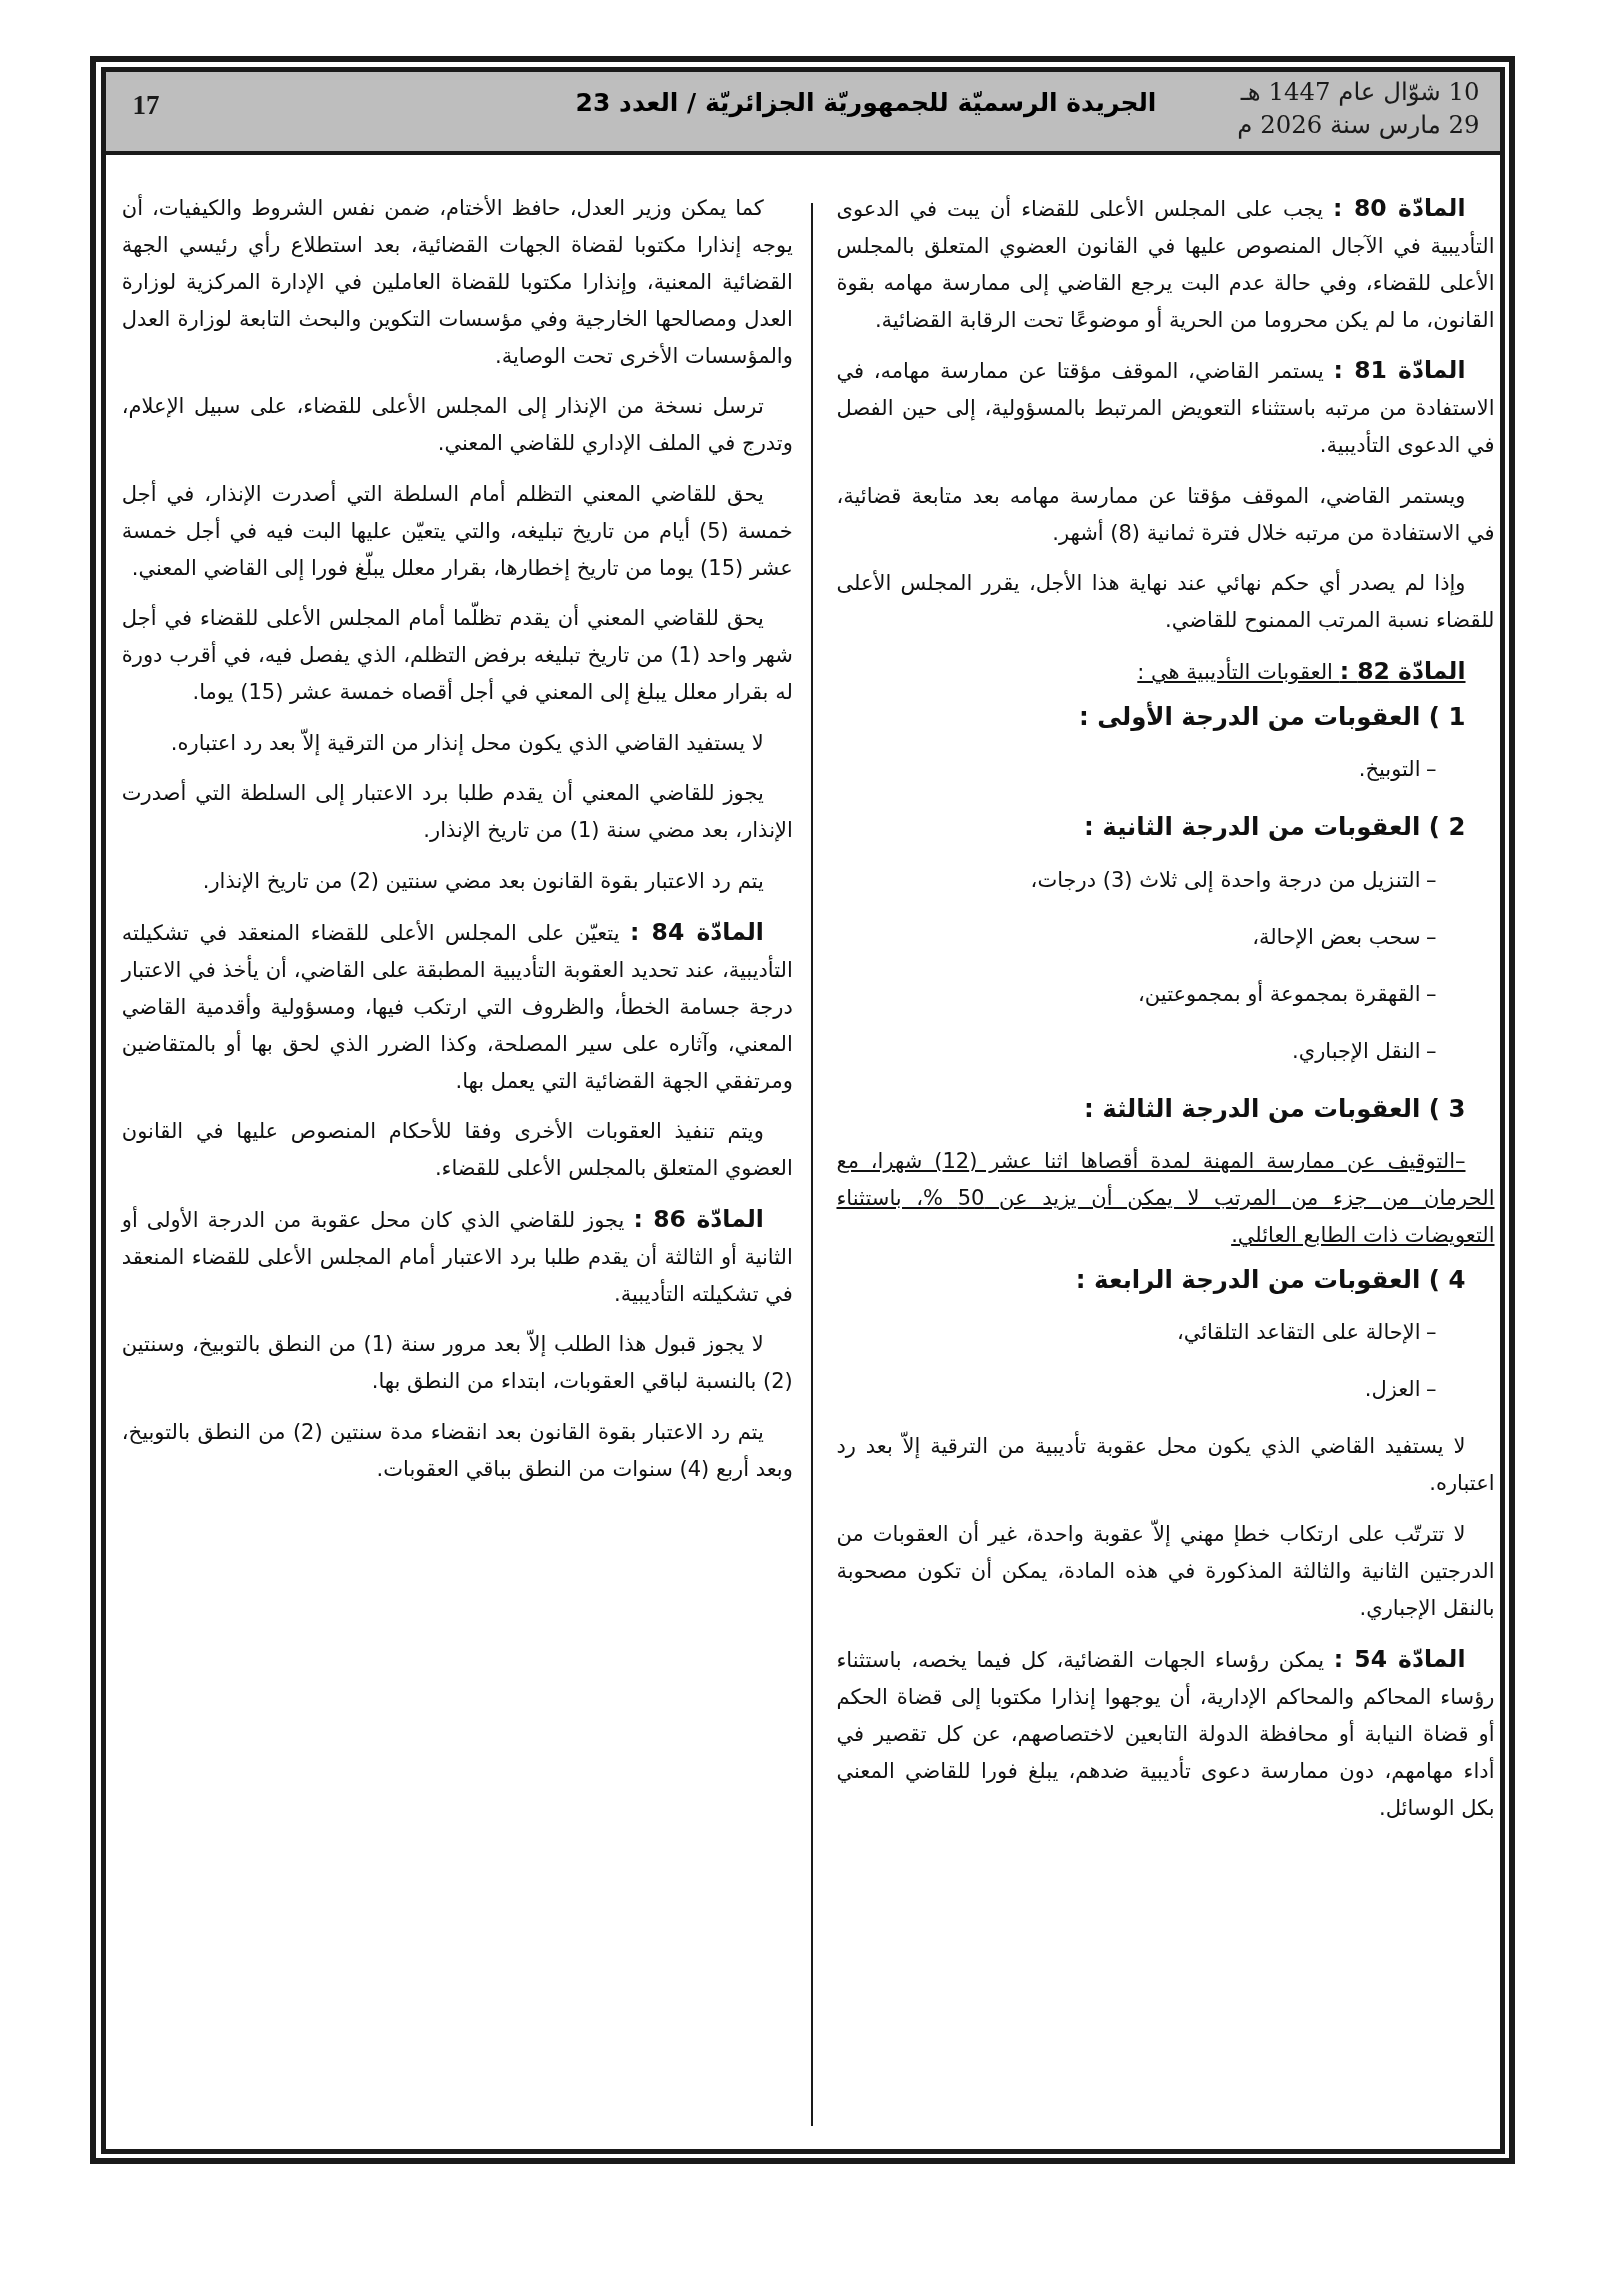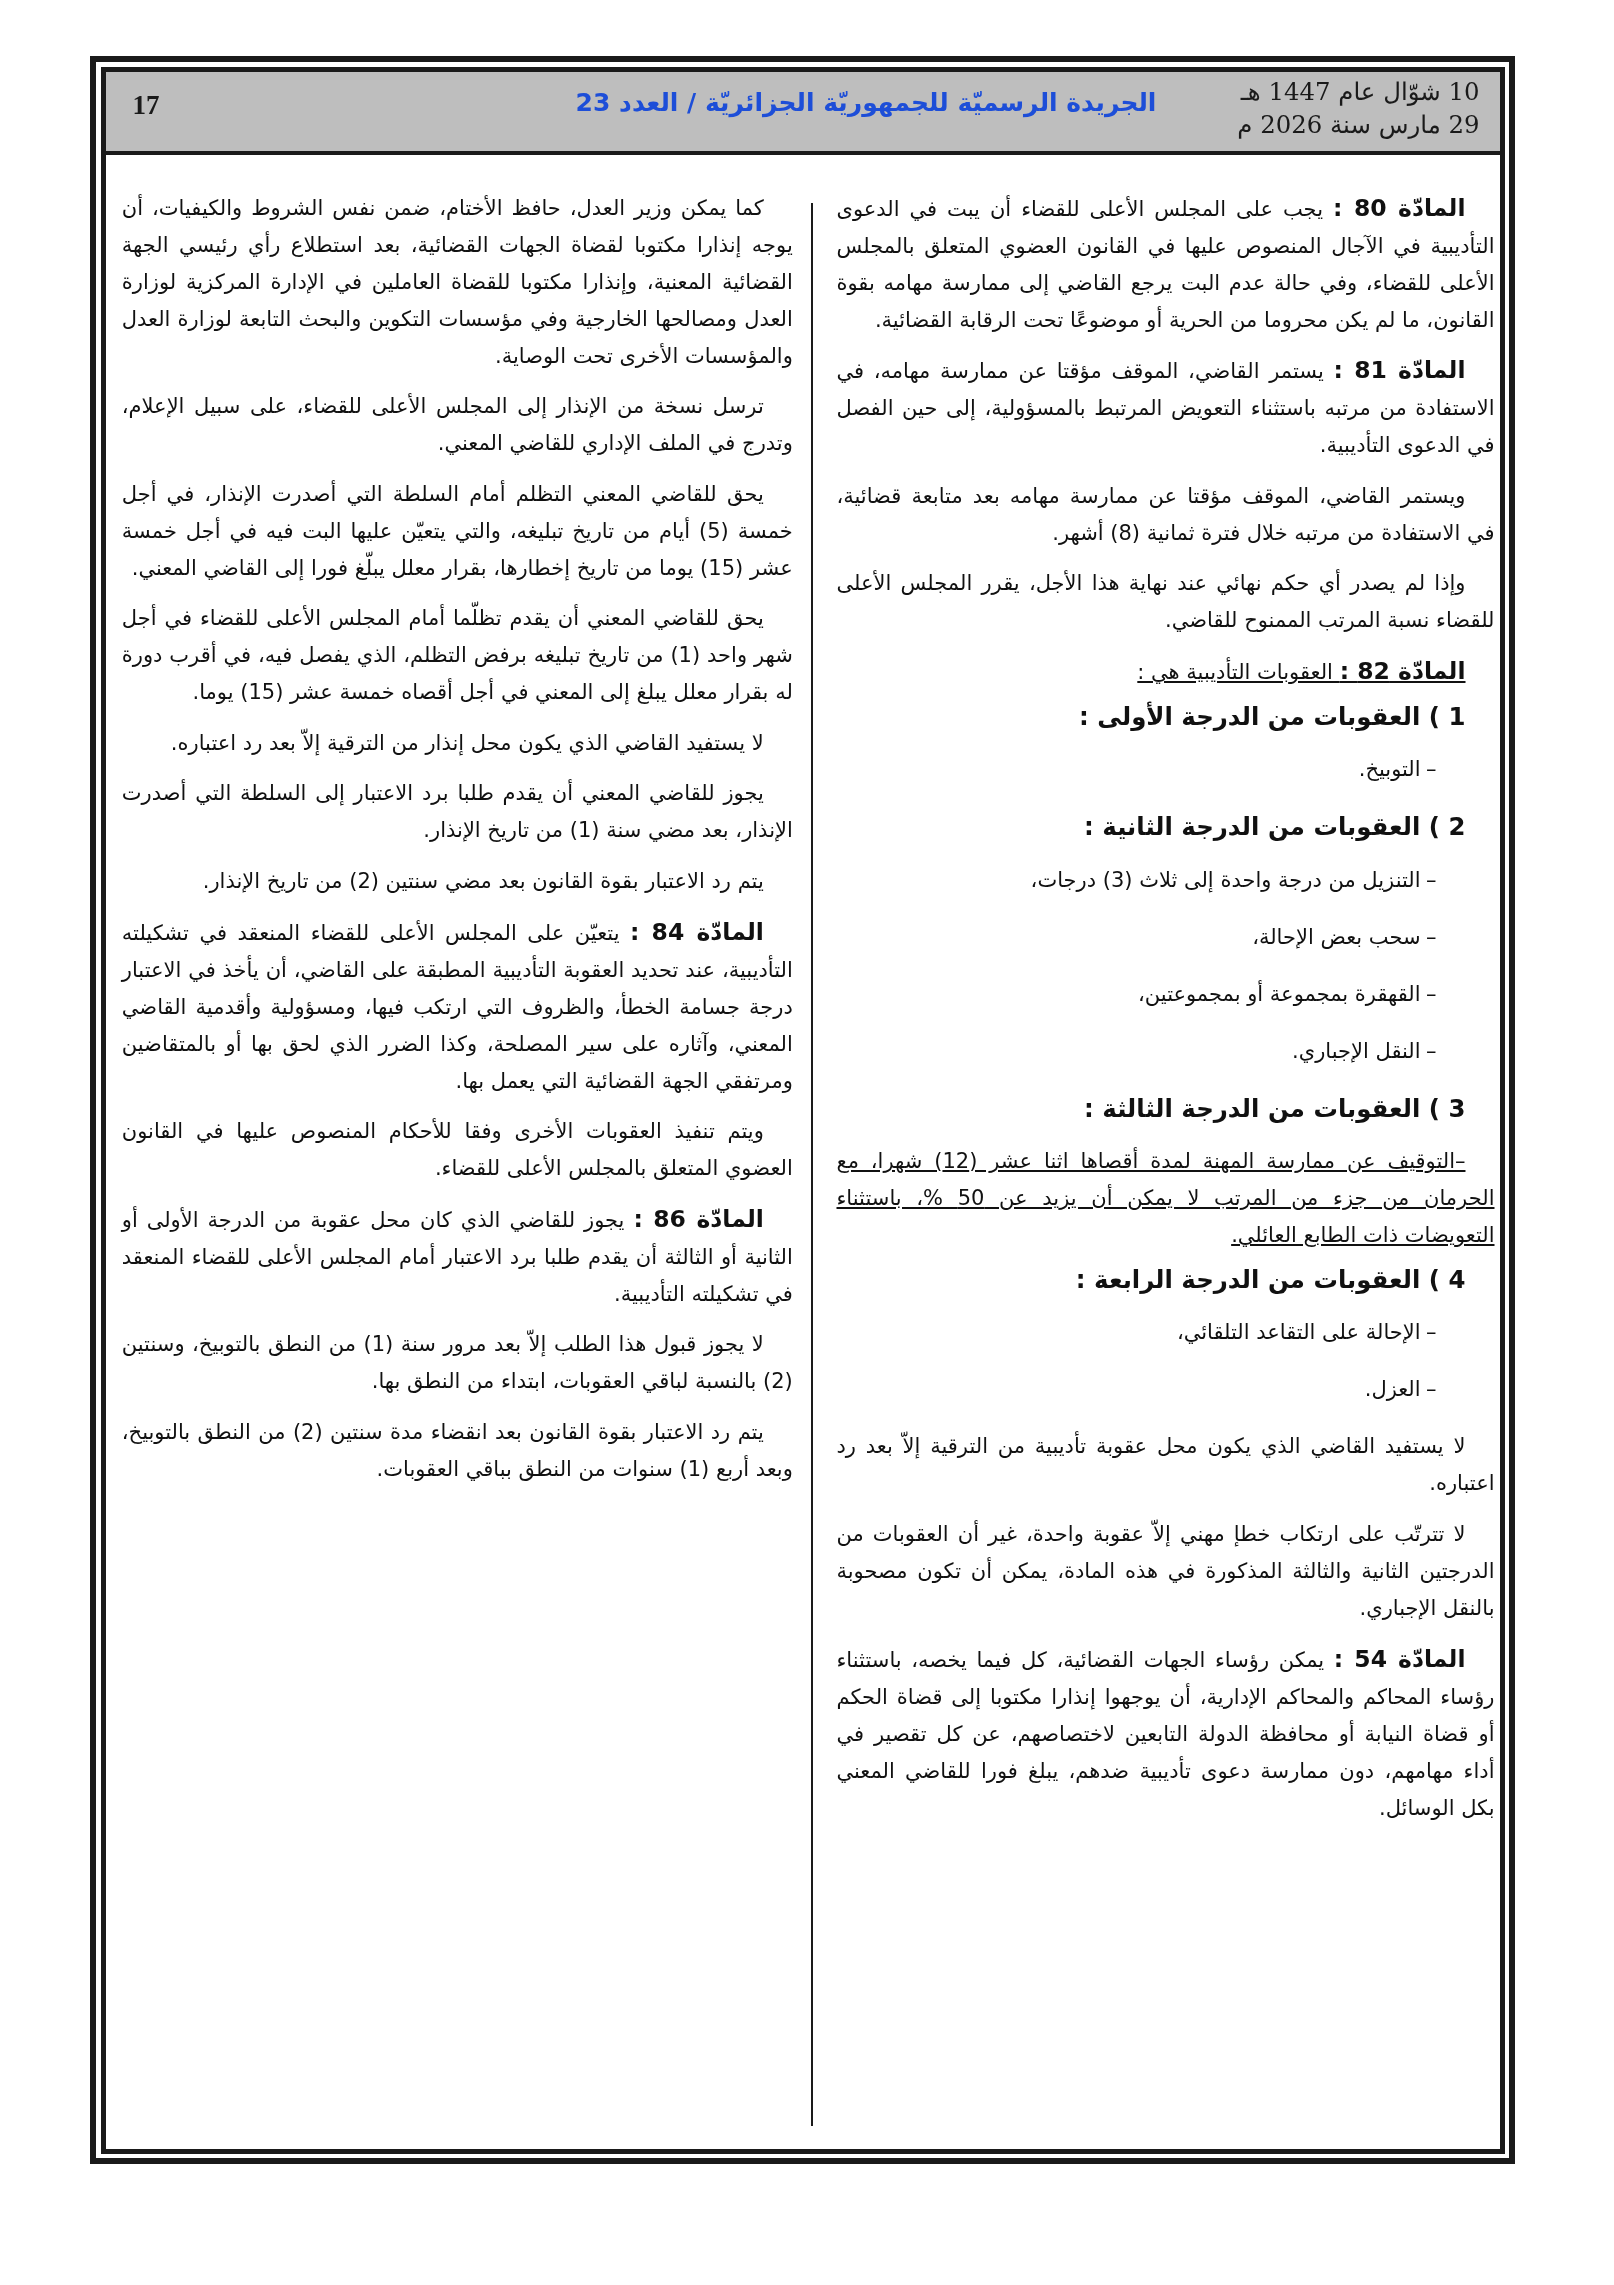"الجريدة الرسميّة للجمهوريّة الجزائريّة /" .hdr-title { color: #1d4ed8 -> #000000 }
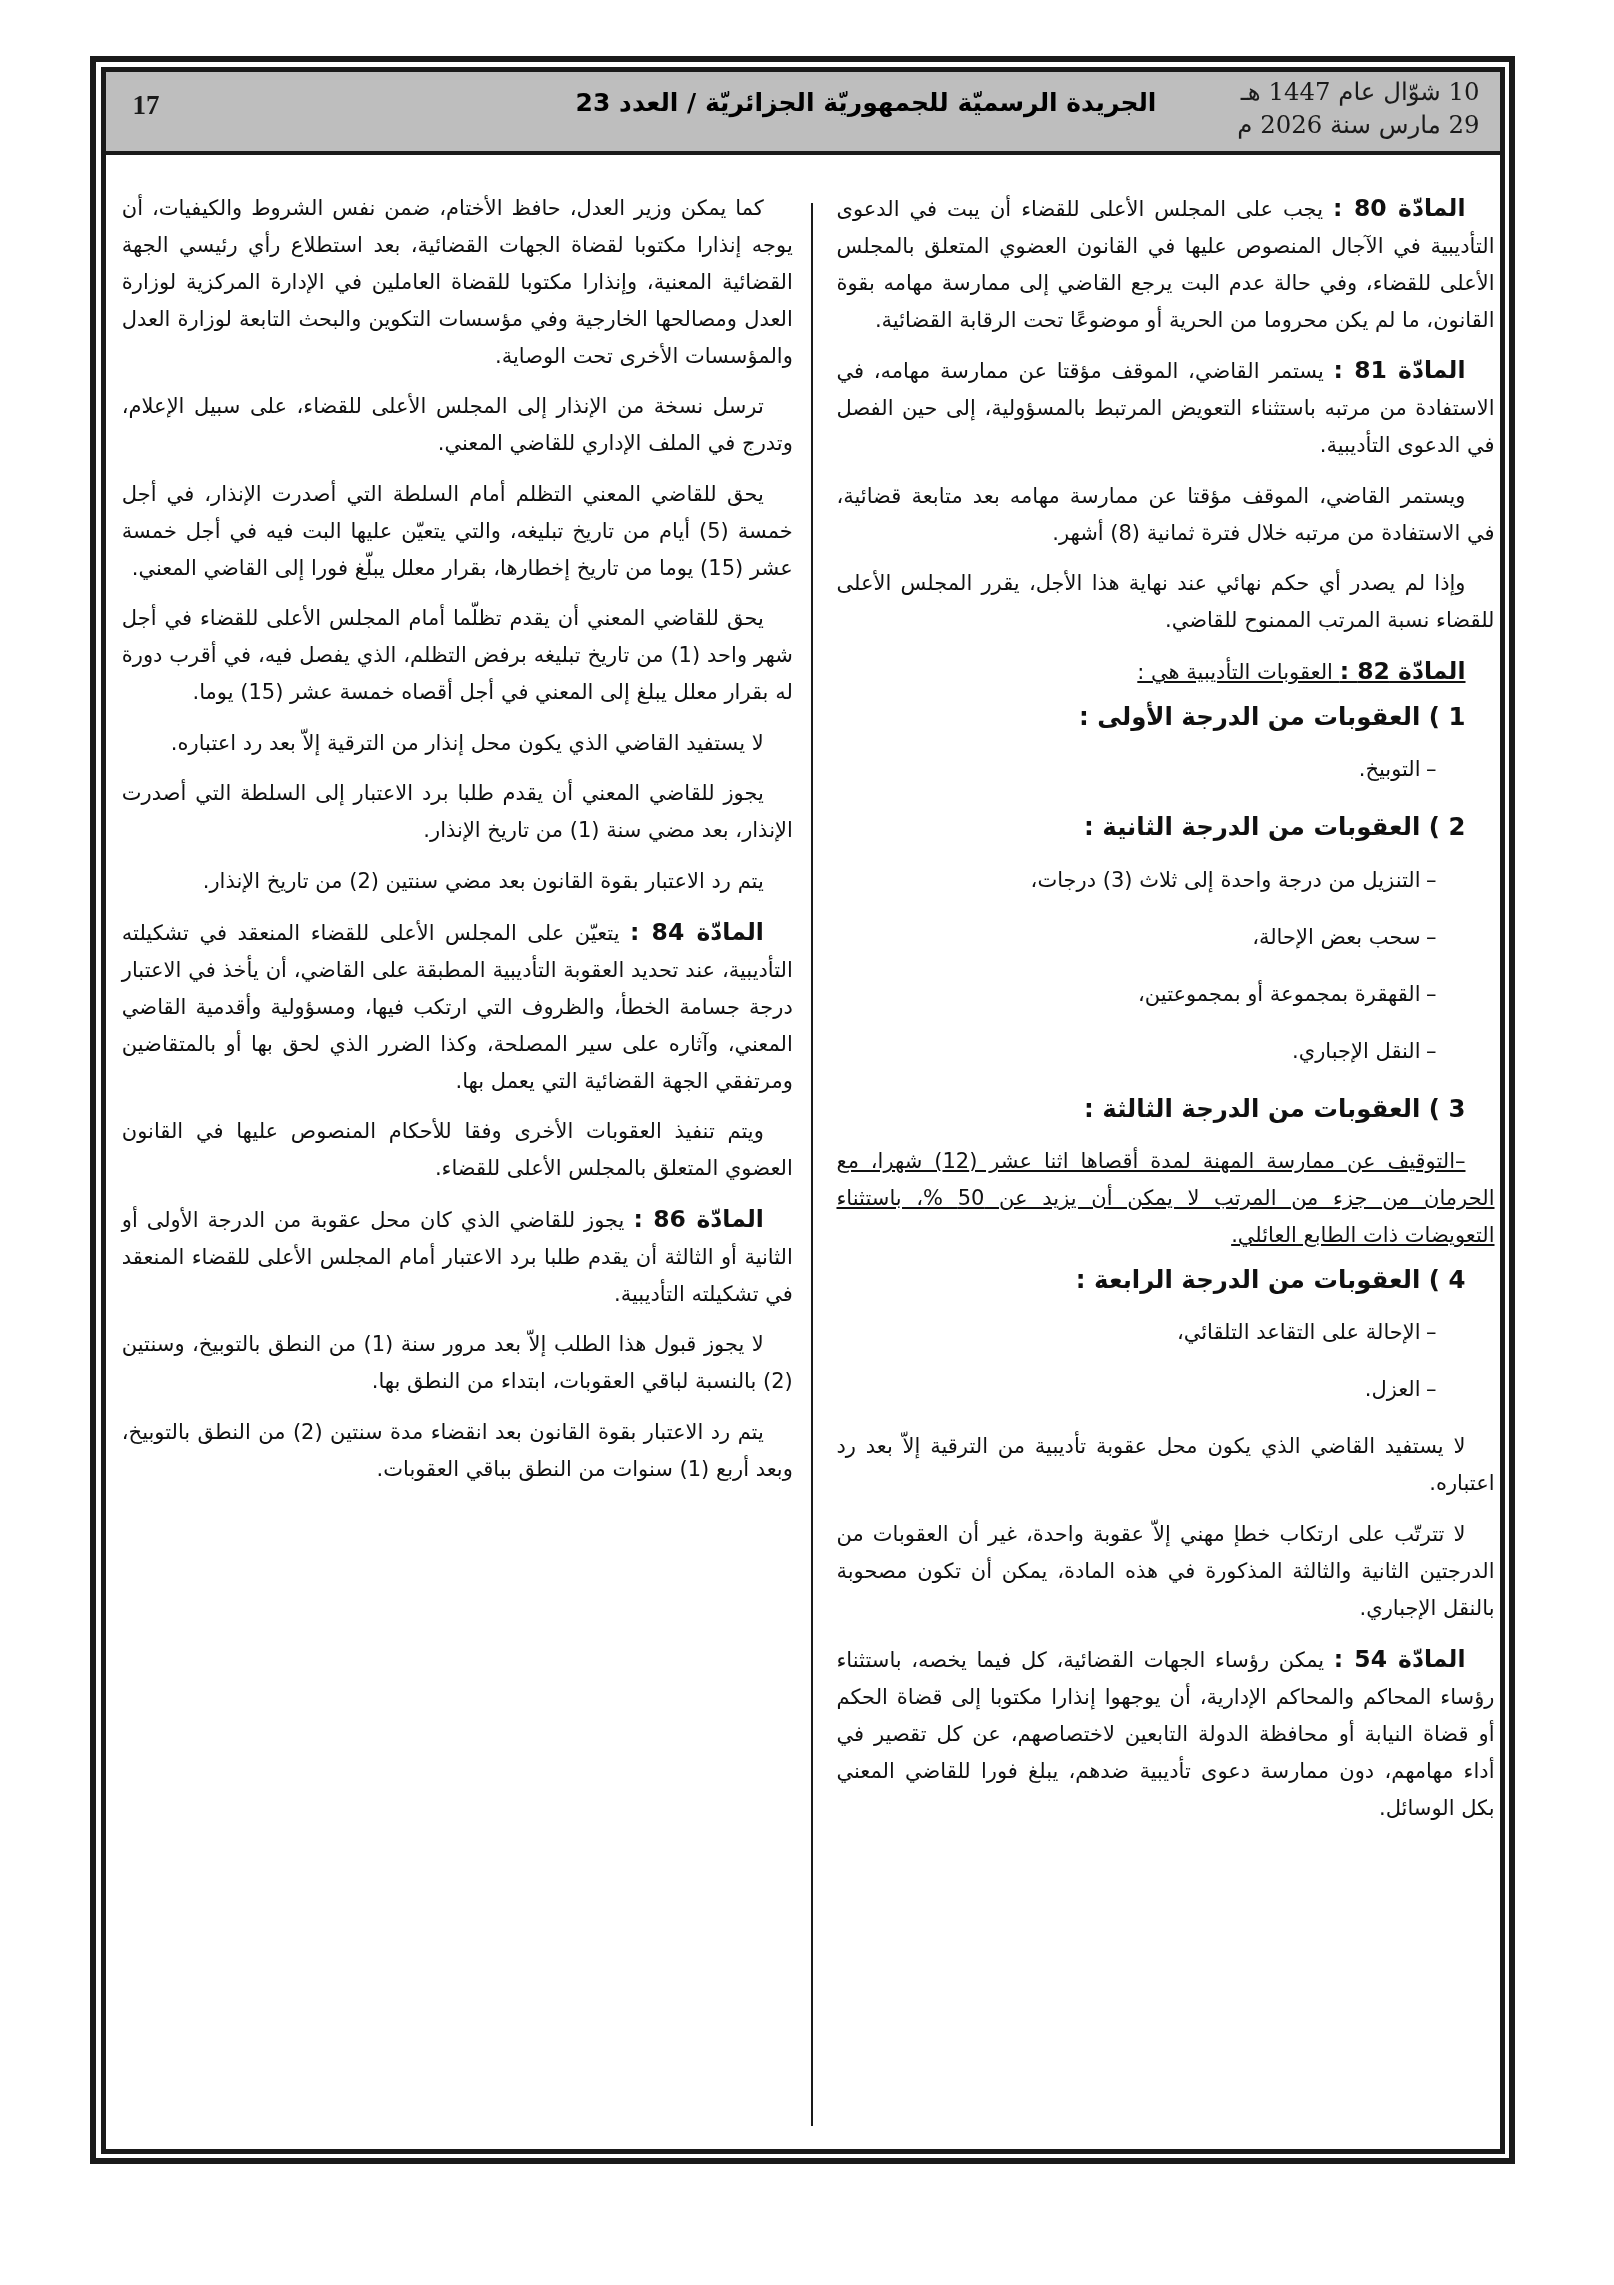"يتم رد الاعتبار بقوة القانون بعد انقضاء" p { text: 1 -> 4 }
